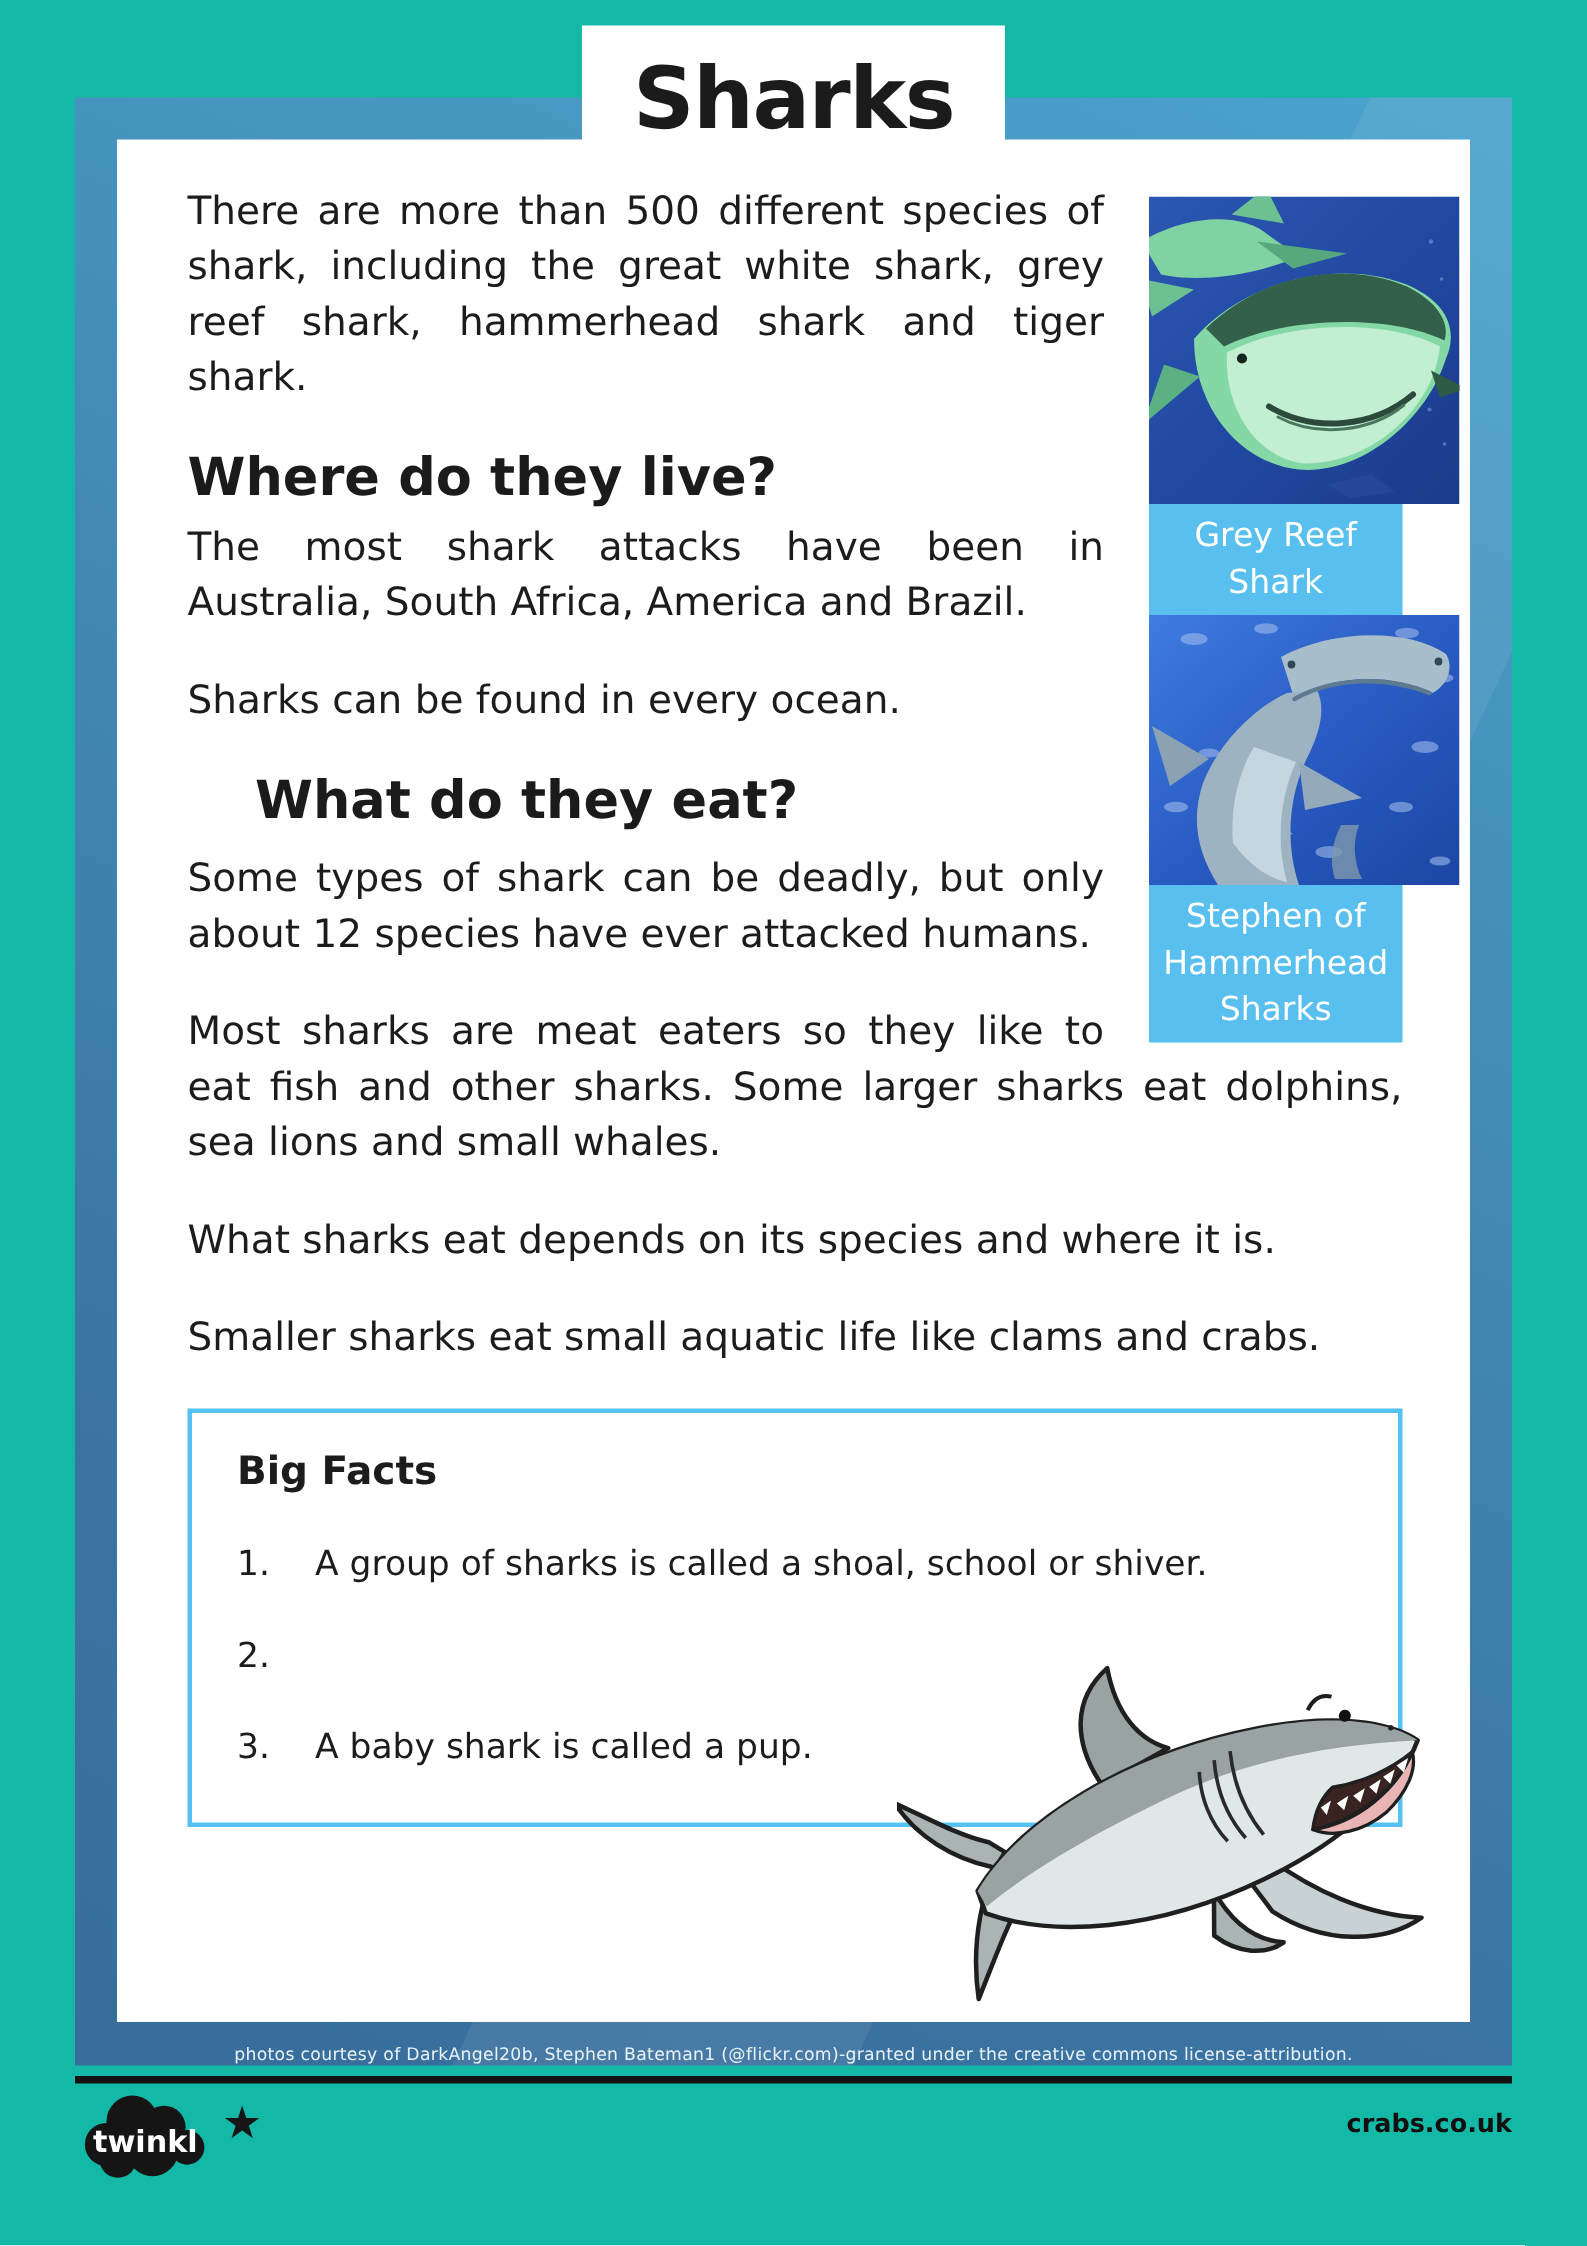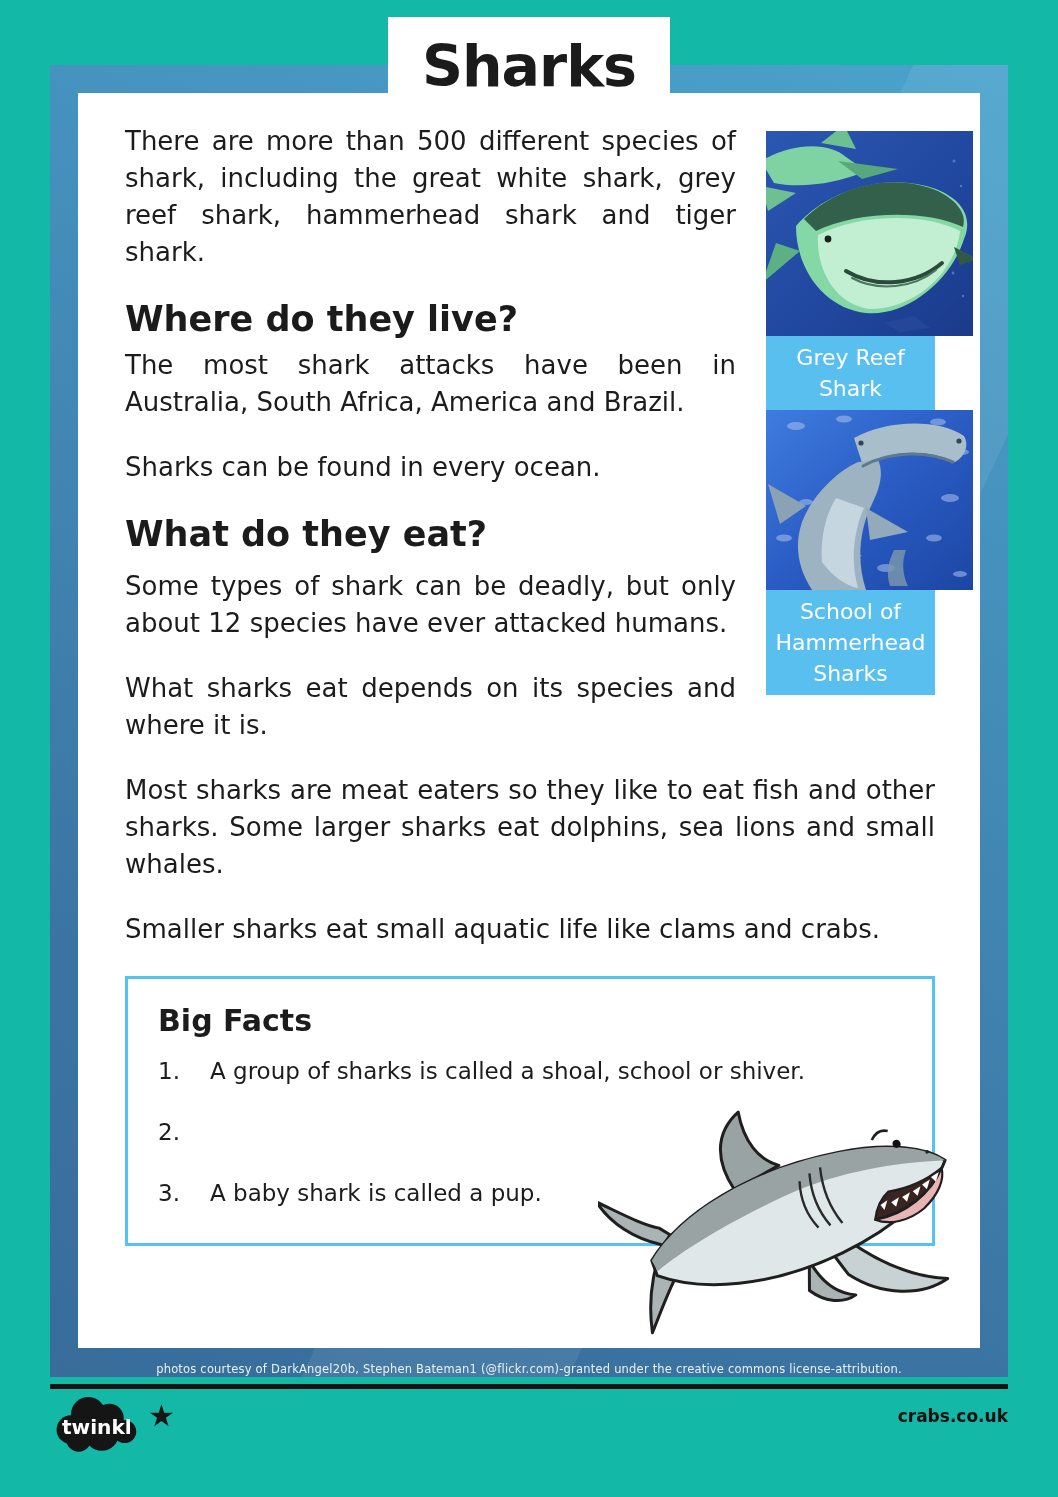"What do they eat?" h2 { margin-left: none -> 45px }
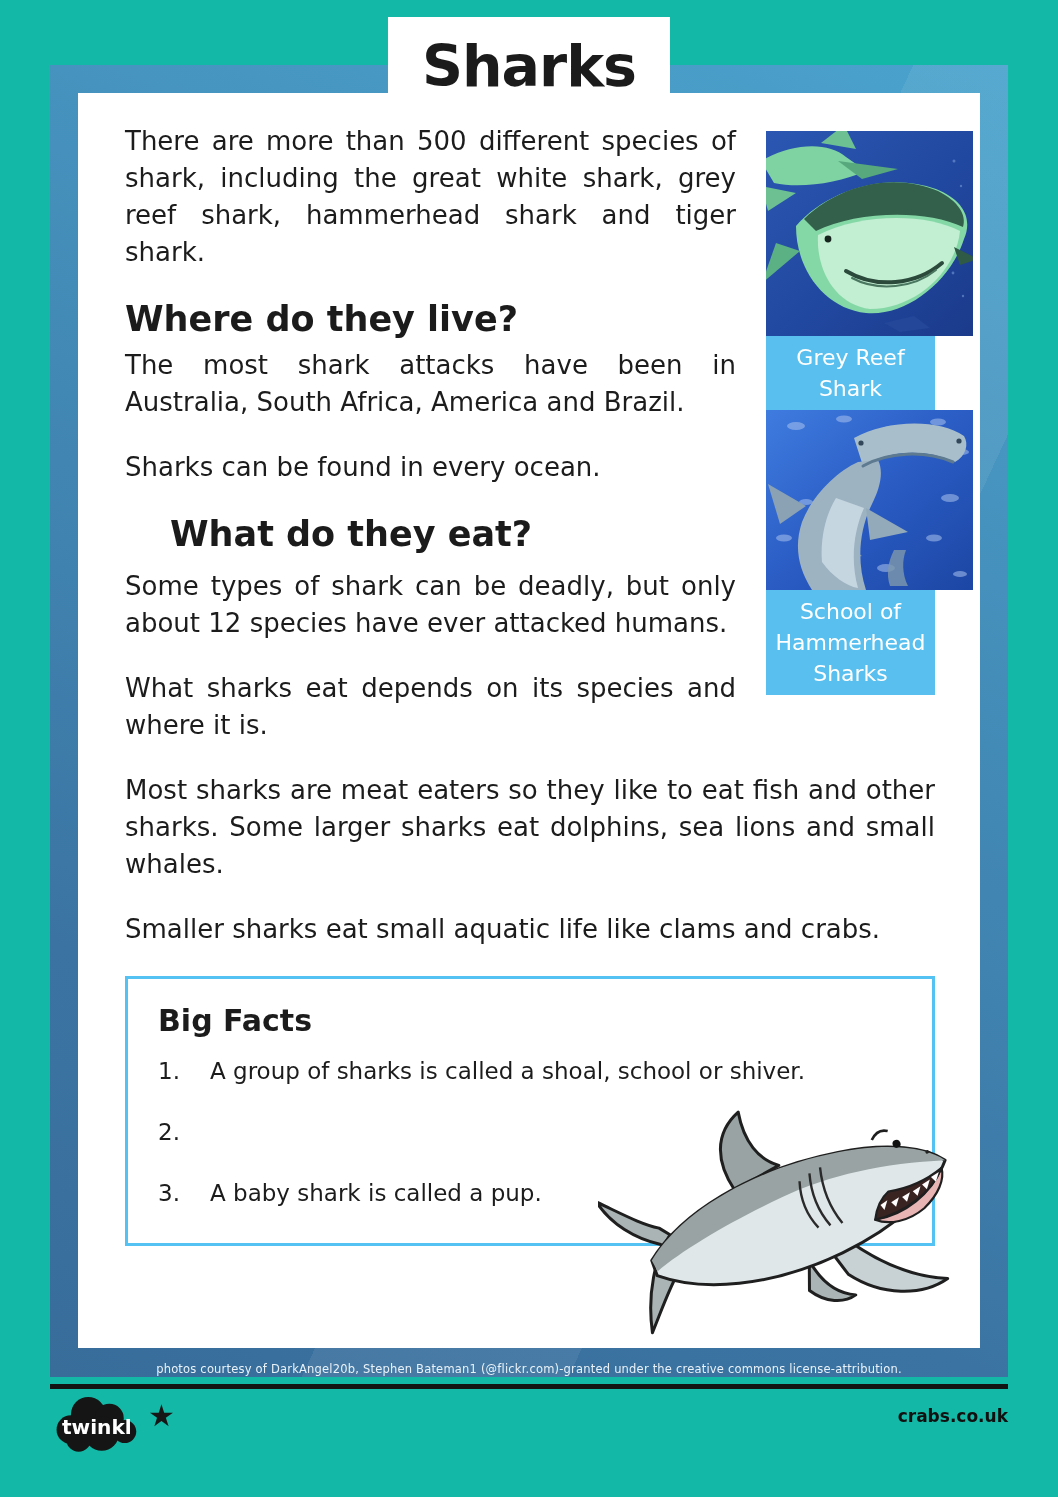"School of Hammerhead Sharks" figcaption.caption { text: School -> Stephen }
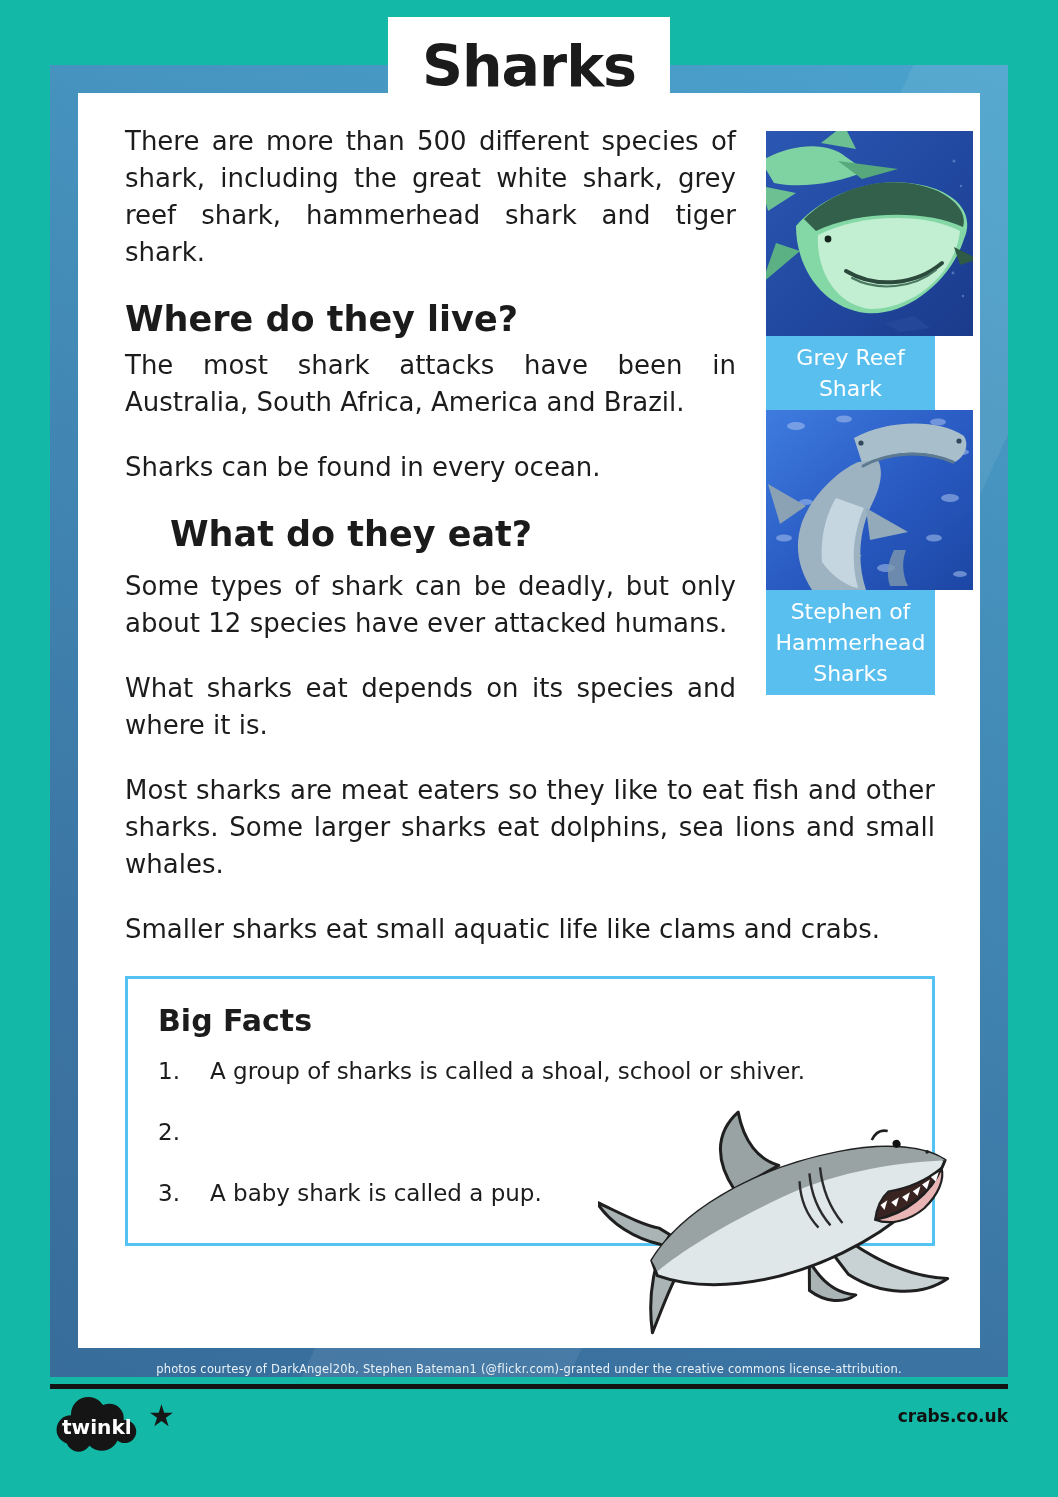"What sharks eat depends on" p { order: before "Most sharks are meat eaters" -> after "Most sharks are meat eaters" }
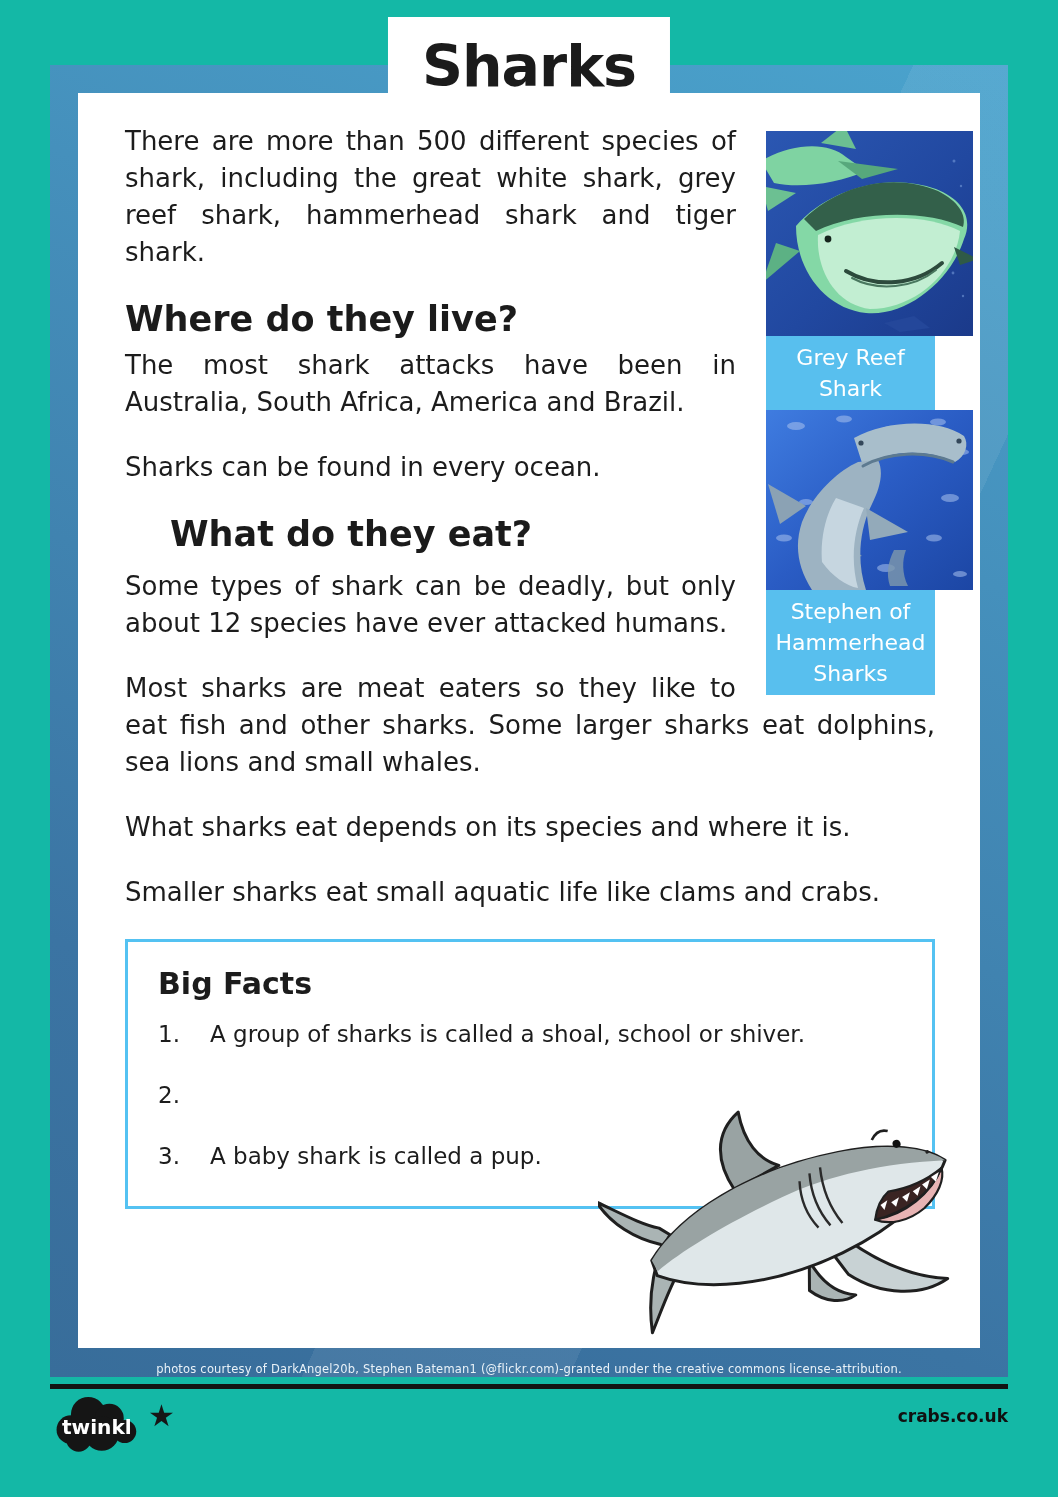"Big Facts" .big-facts h3 { font-size: 30px -> 26px; margin: 0 0 16px -> 0 0 30px }
